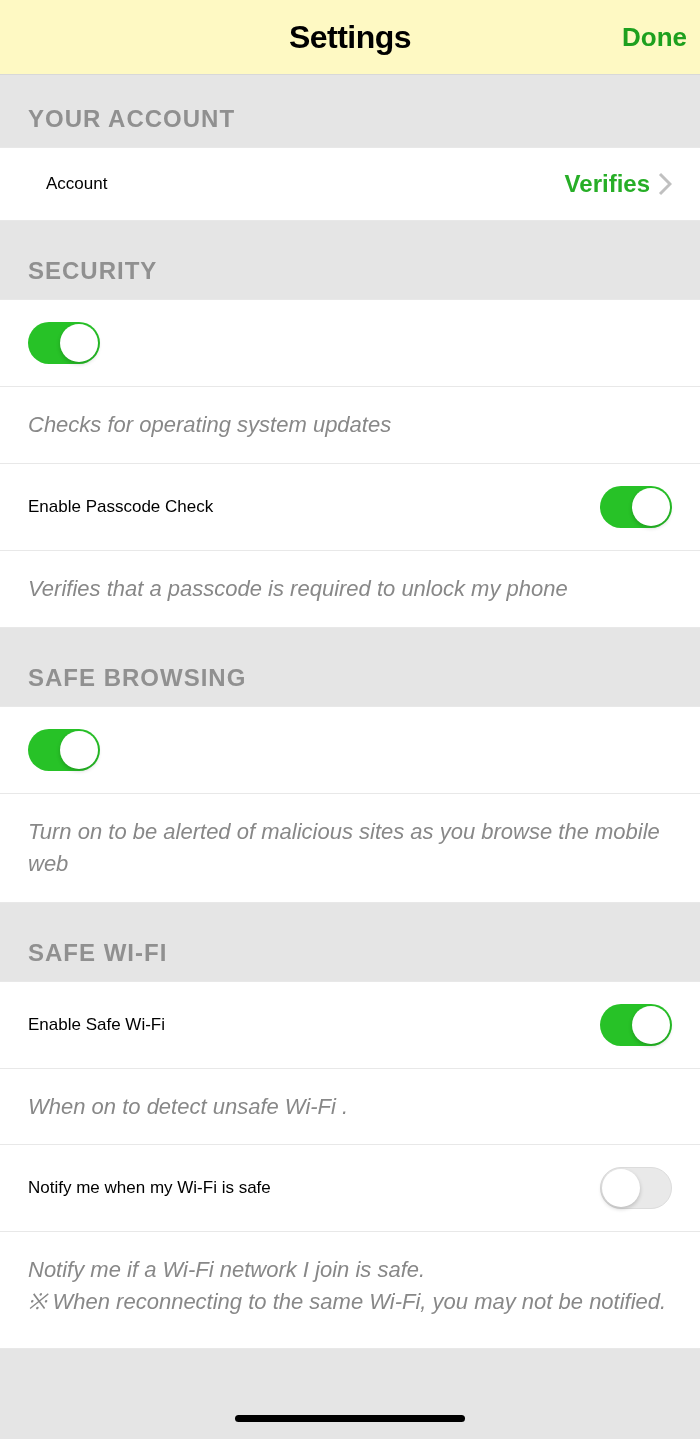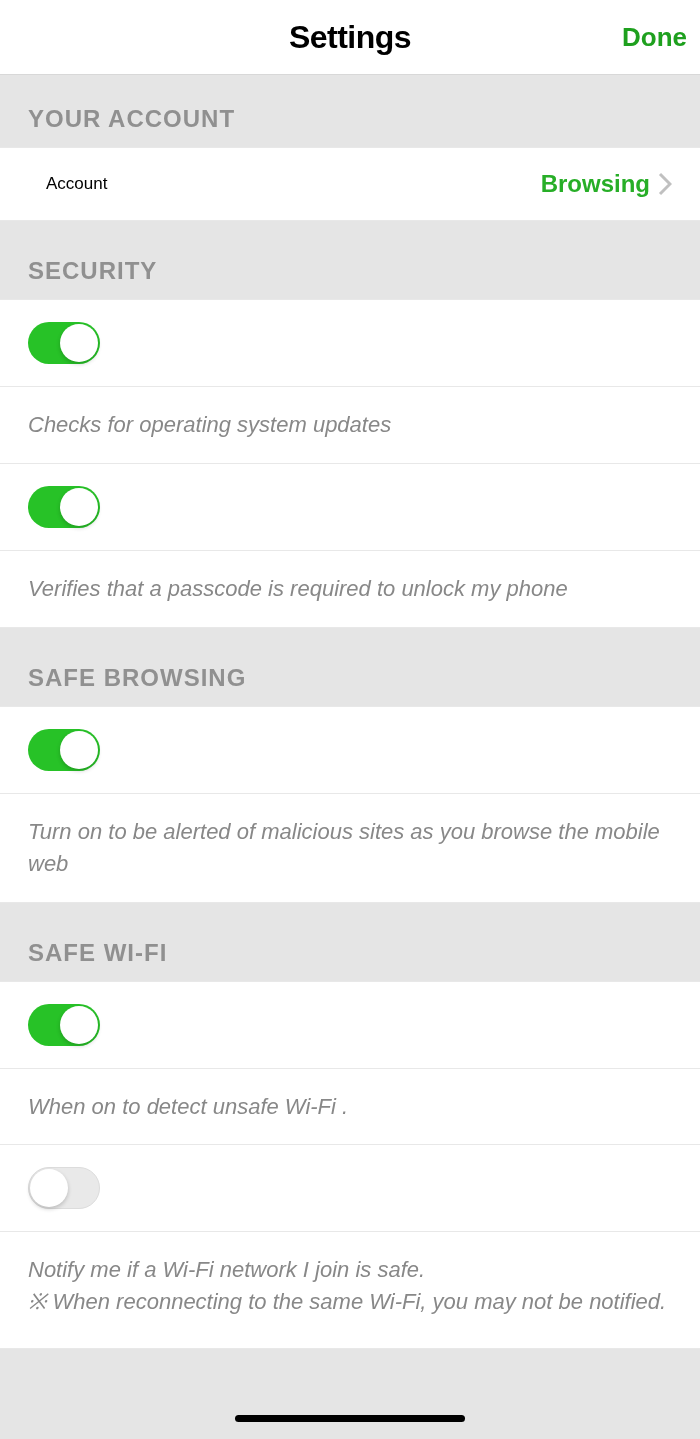"Settings" .header { background: #ffffff -> #fef9c3 }
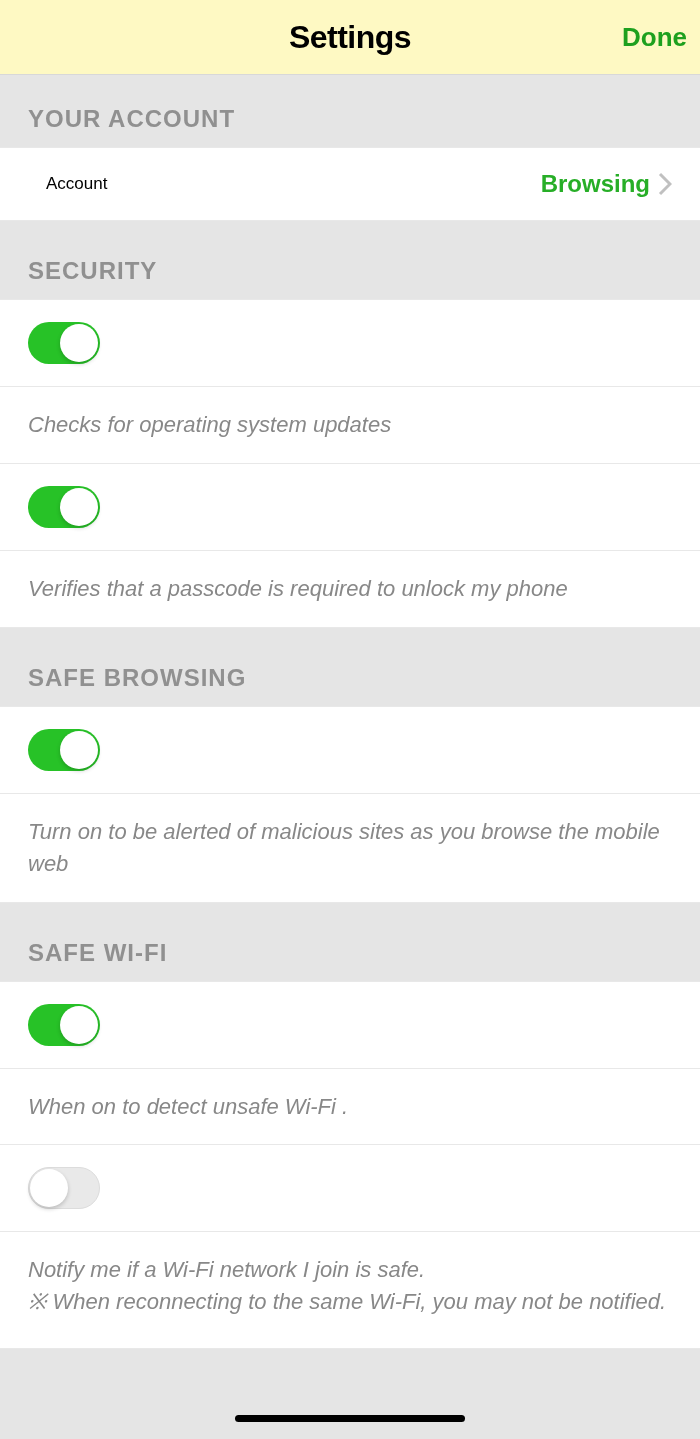"Browsing" span.premium-text { text: Browsing -> Verifies }
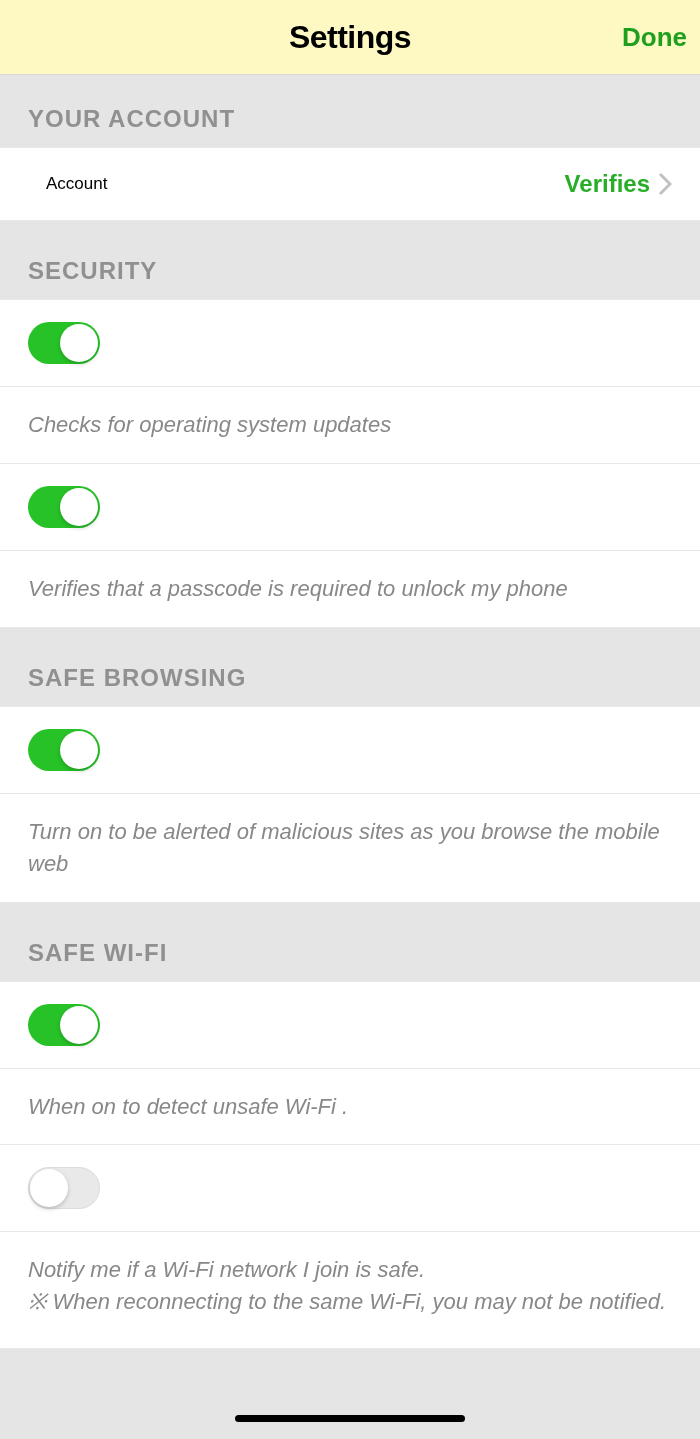"Enable Passcode Check" div.row-label { html: none -> <div>Enable Passcode Check</div> }
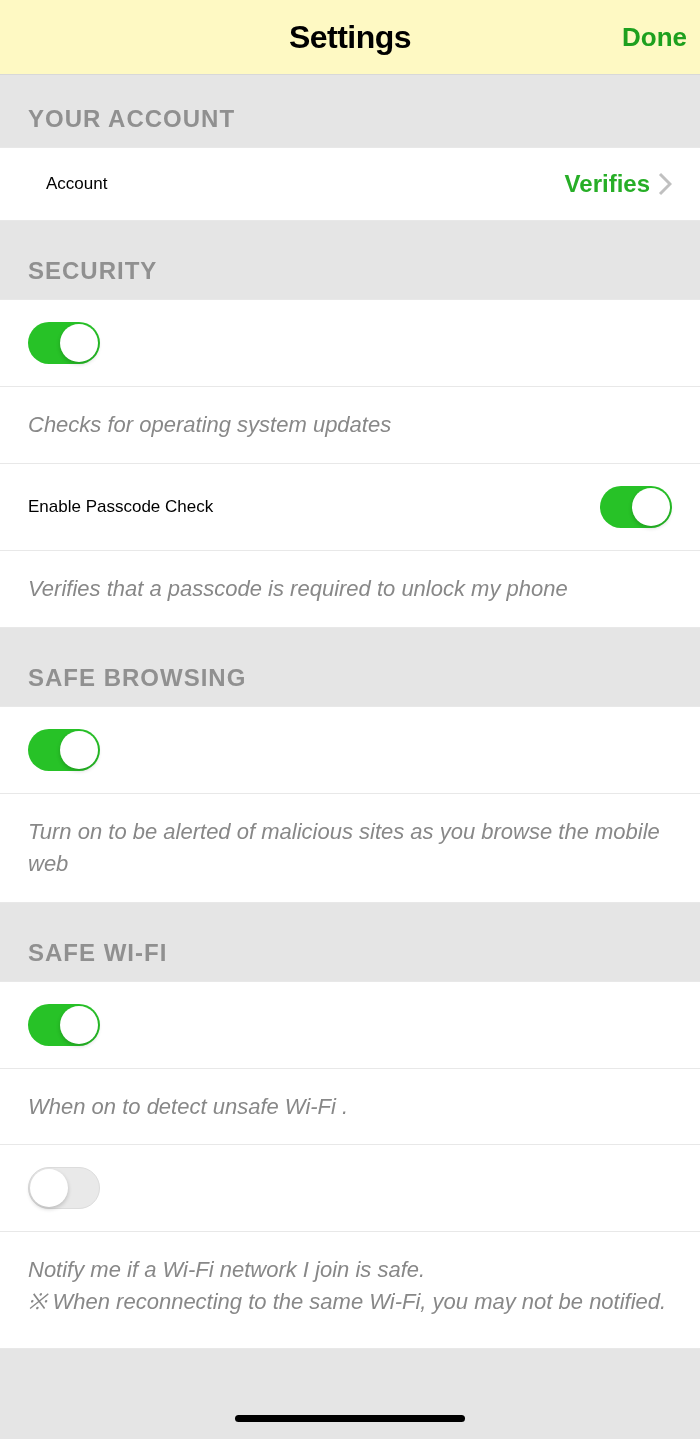"Enable Safe Wi-Fi" div.row-label { html: none -> <div>Enable Safe Wi-Fi</div> }
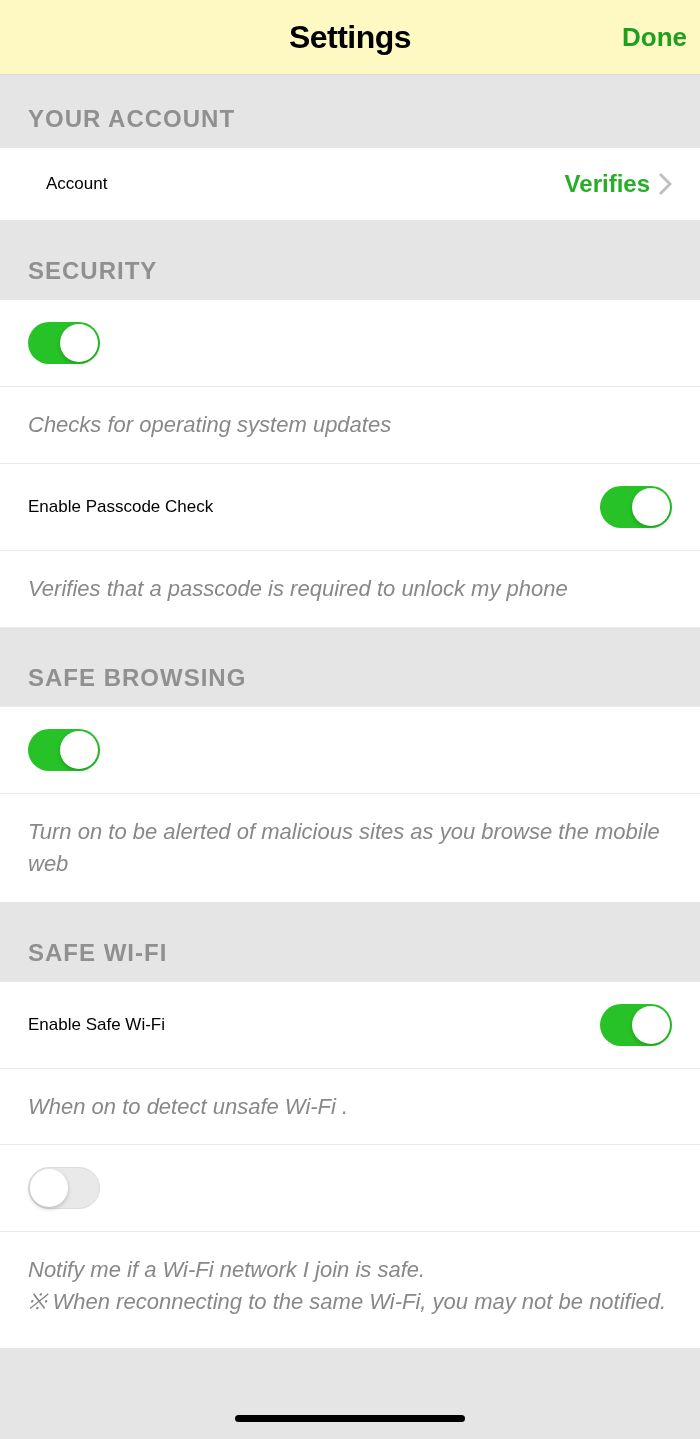"Notify me when my Wi-Fi" div.row-label { html: none -> <div>Notify me when my Wi-Fi is safe</div> }
